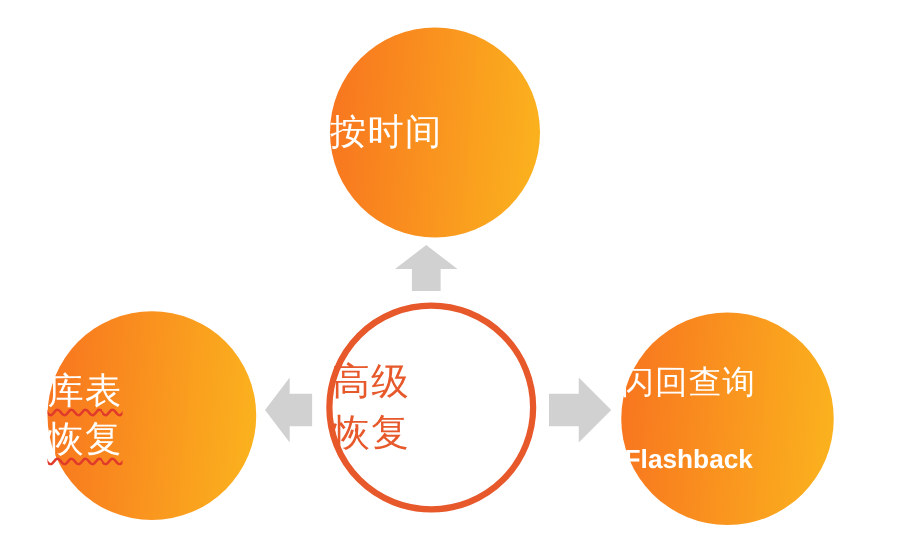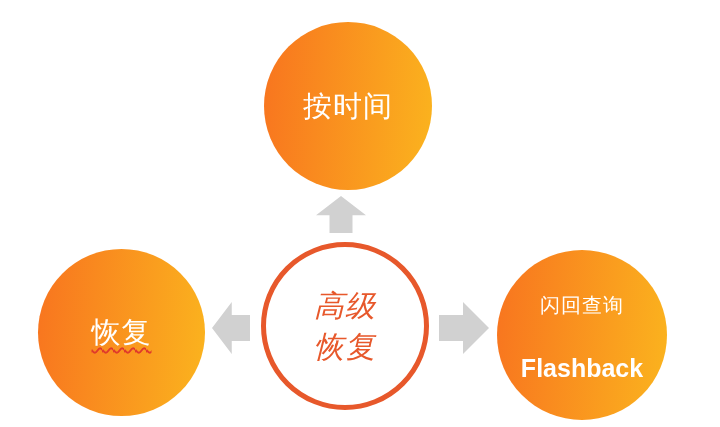"按时间" .node { justify-content: center -> flex-start }
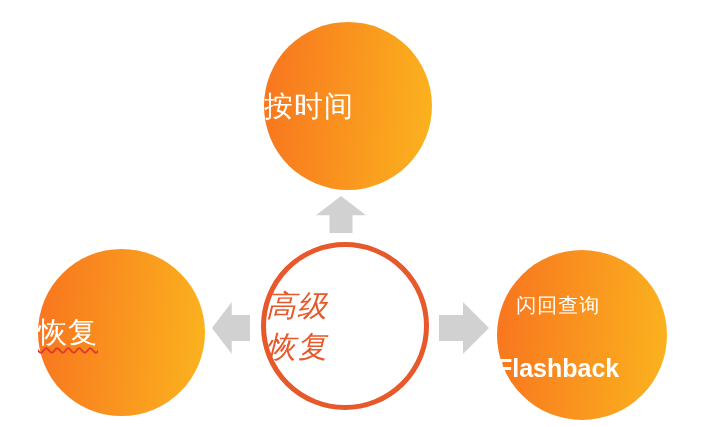"库表" span.line { html: none -> <span>库表</span> }
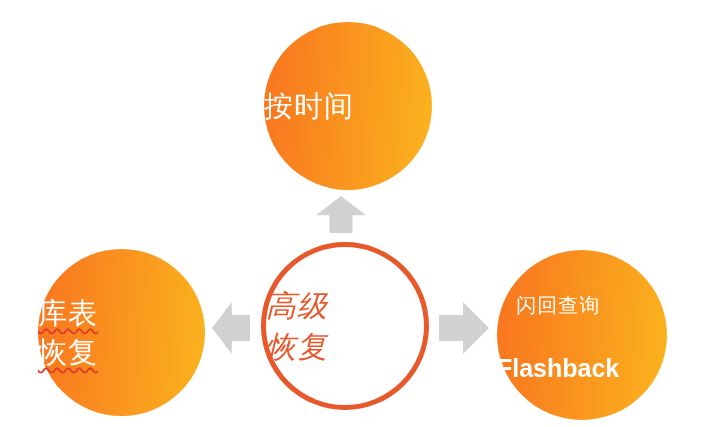"高级" .center-zh { font-style: italic -> none }
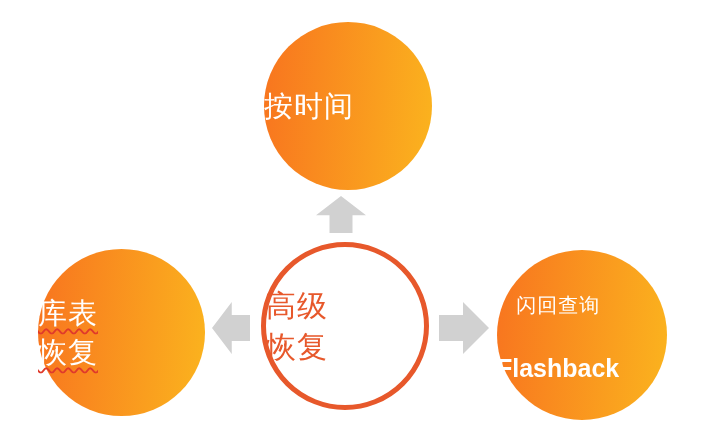"闪回查询" .right-zh { font-size: 20px -> 26px }
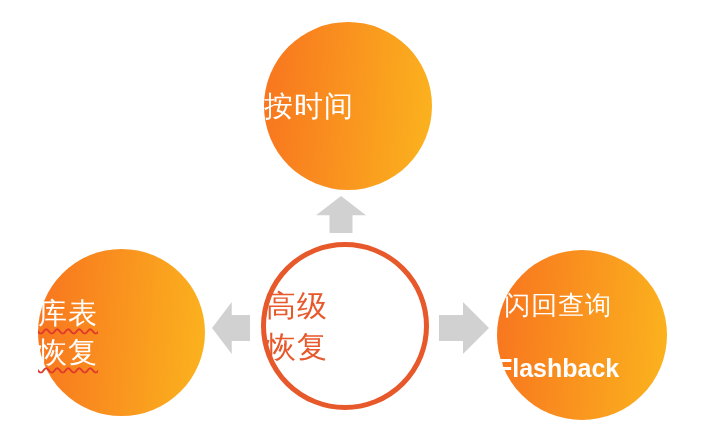"Flashback" .right-en { font-size: 25px -> 21px }
